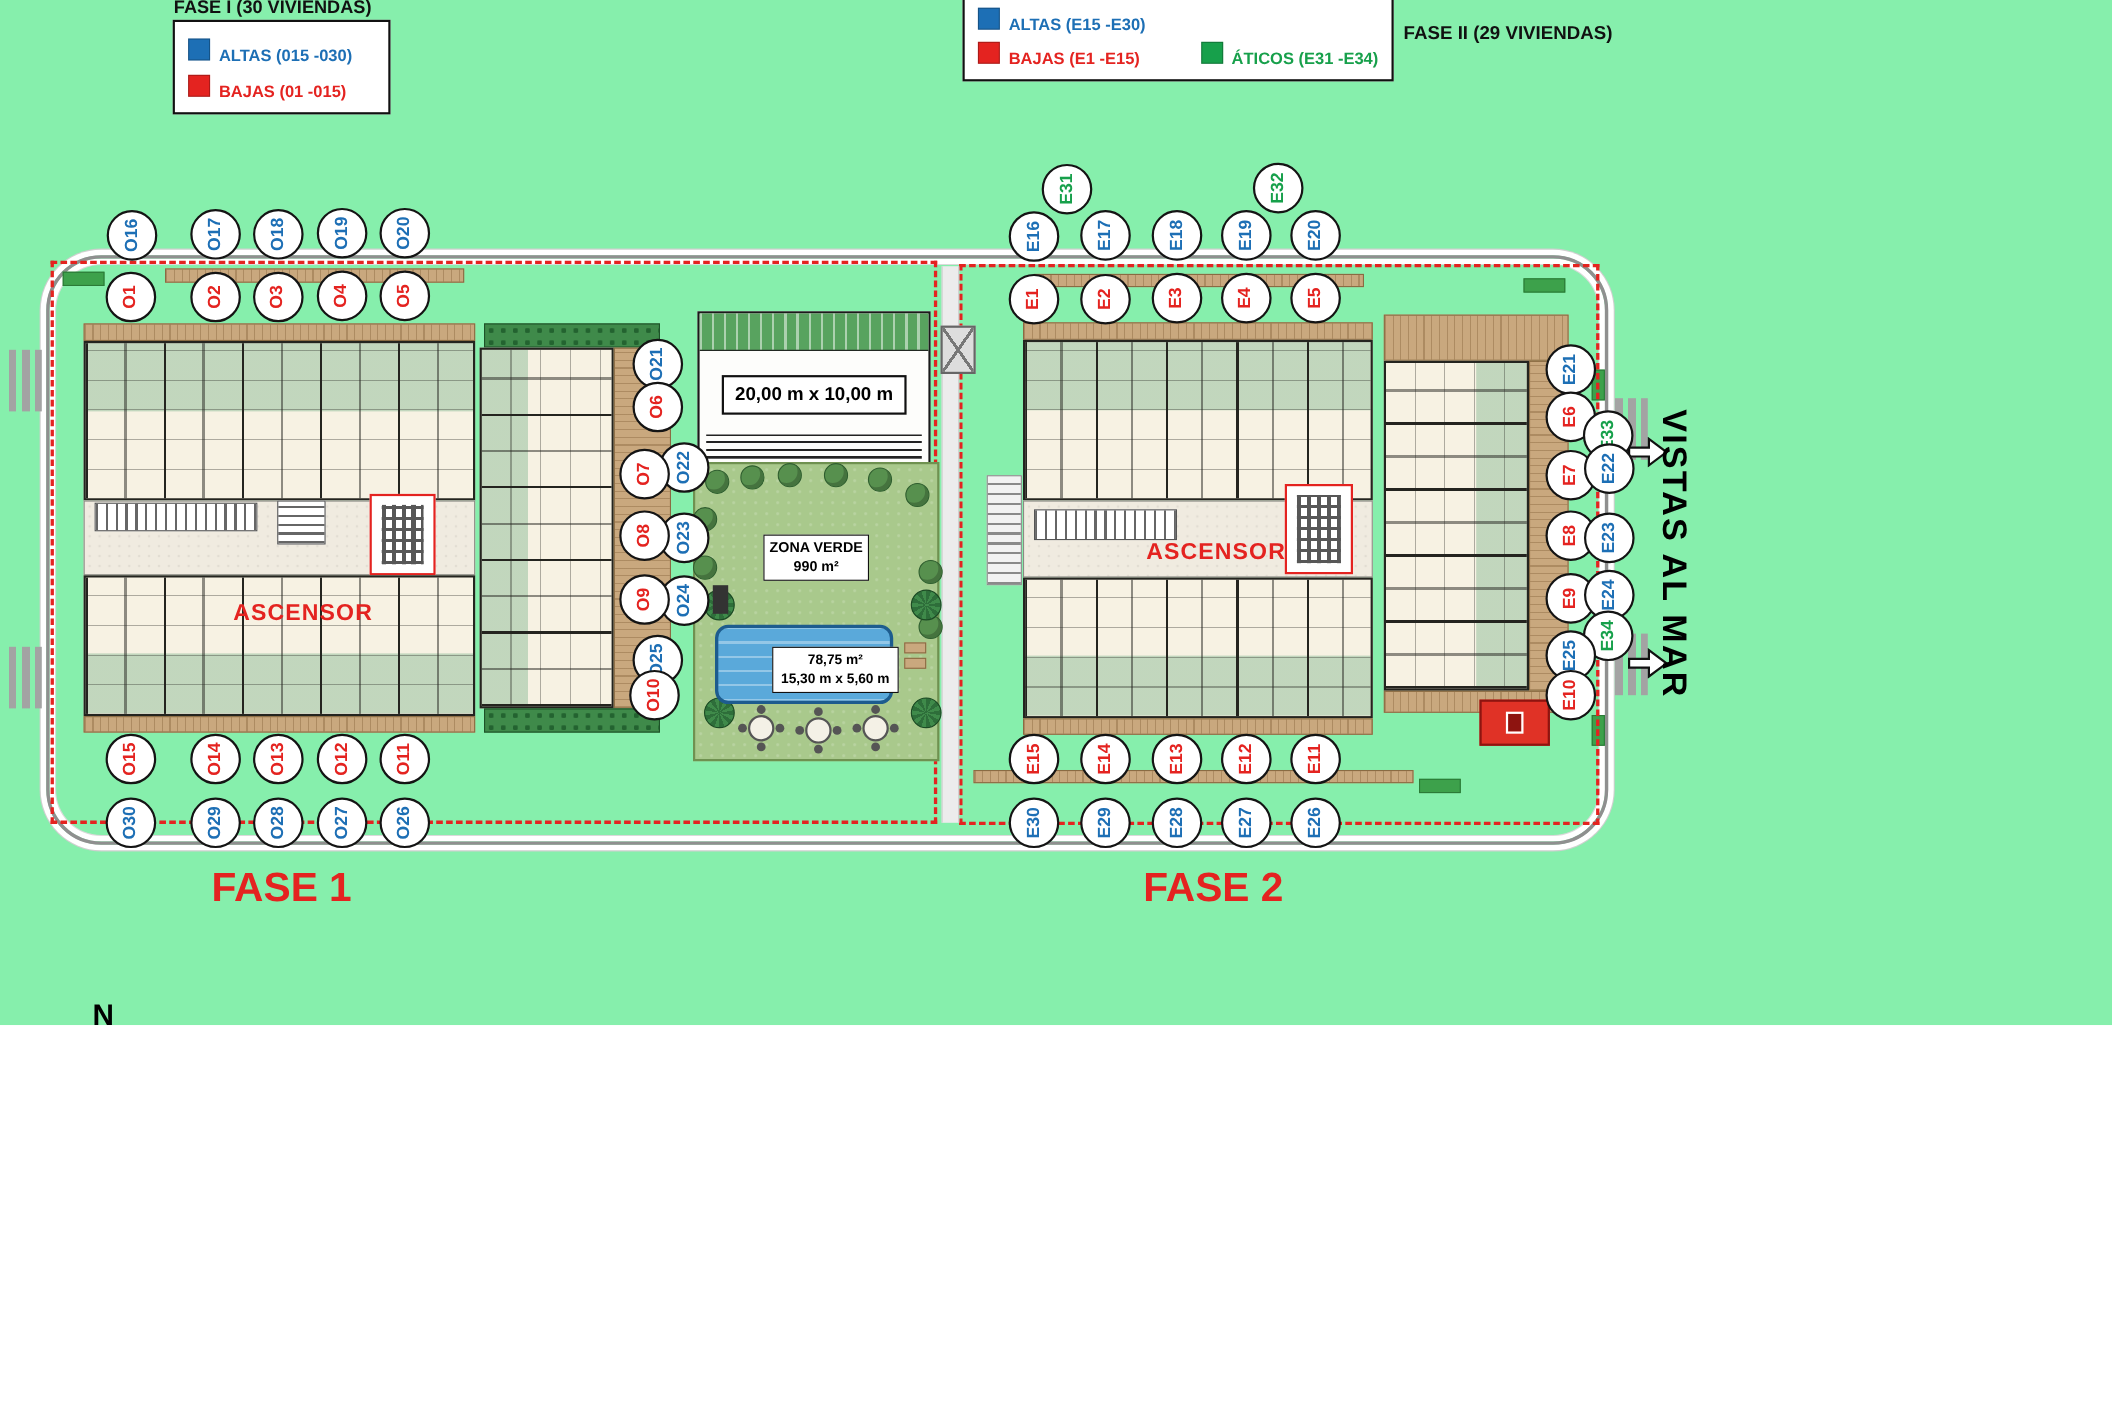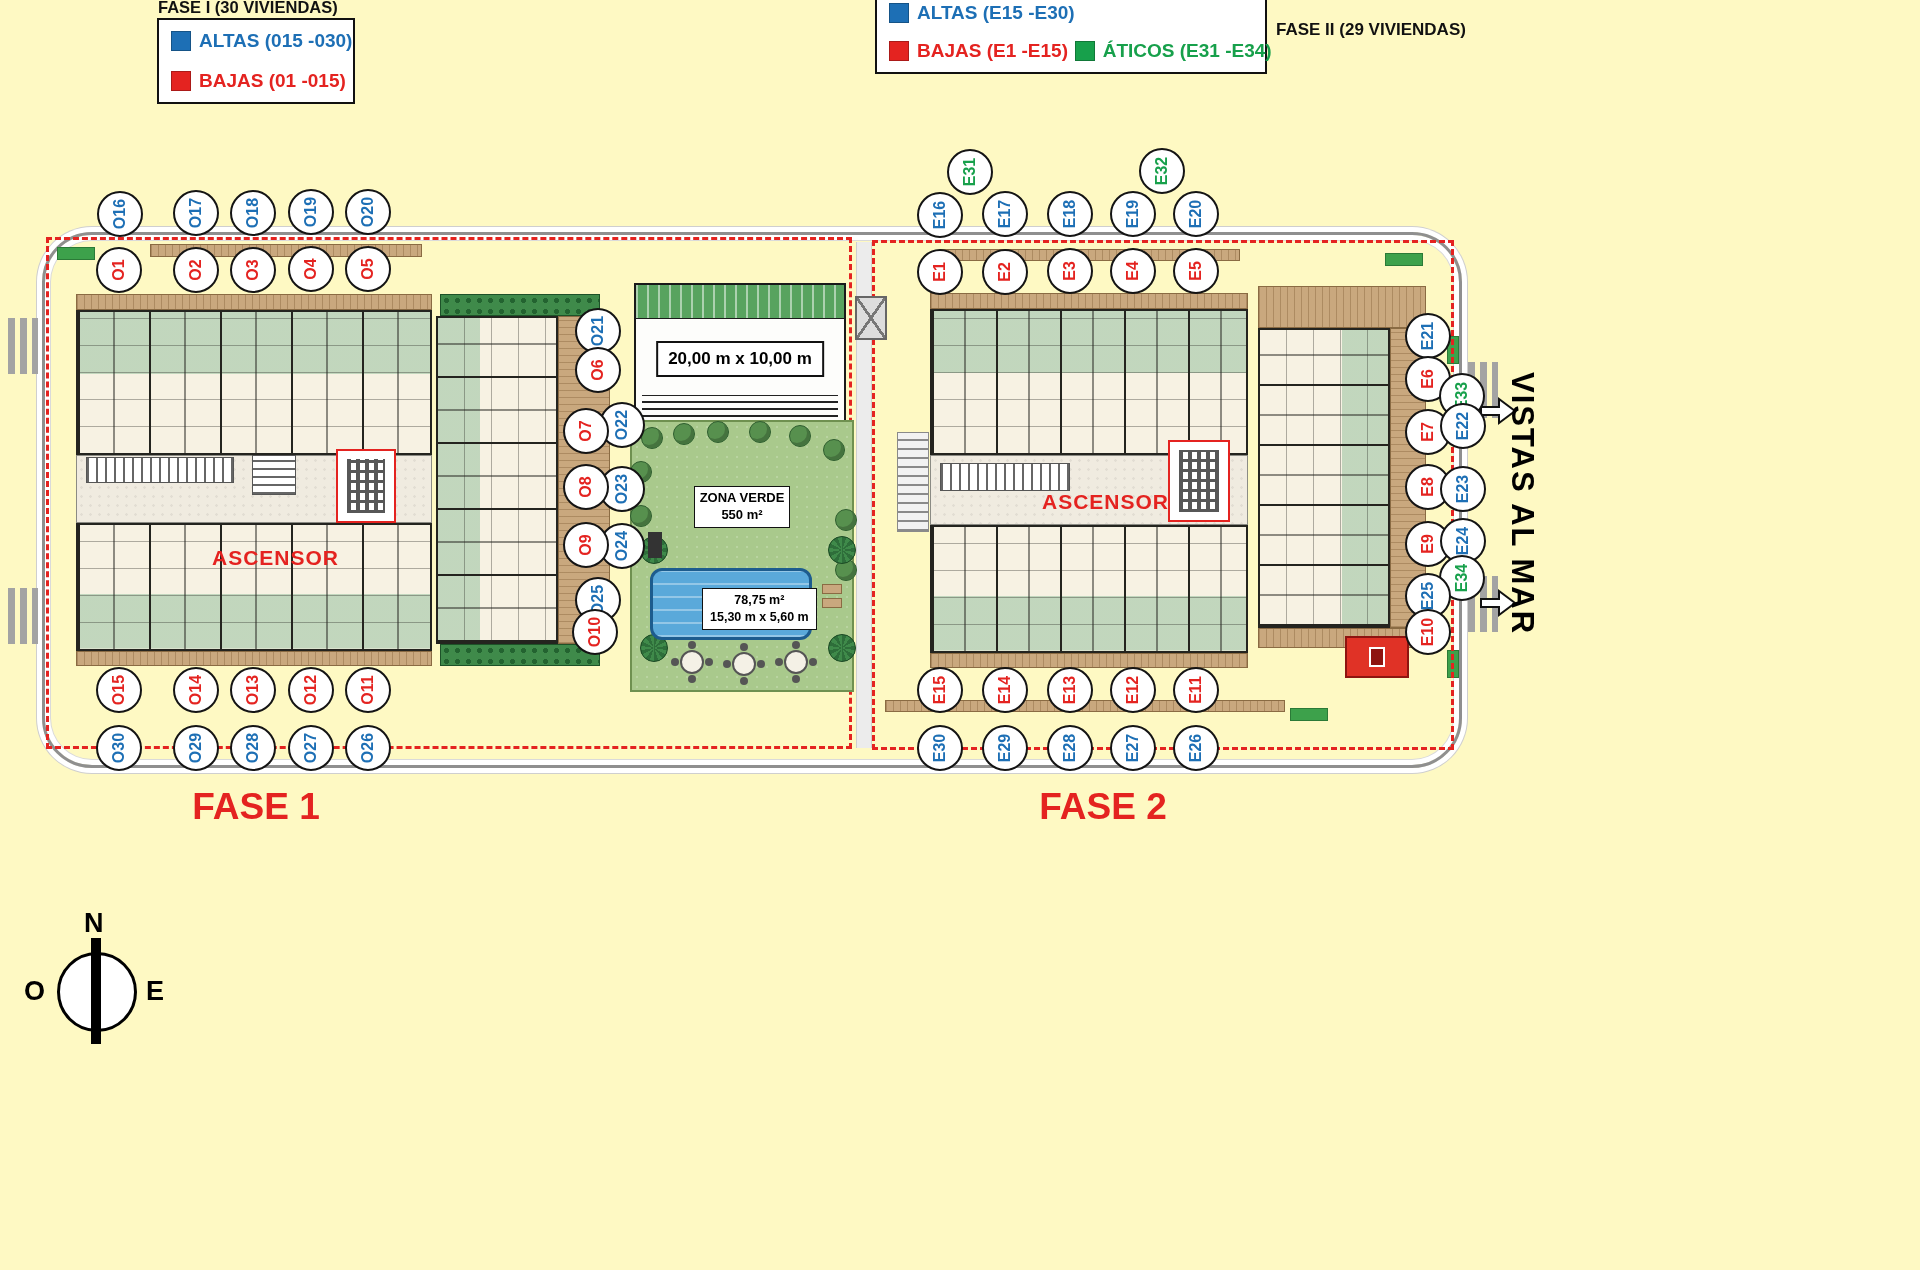"FASE I (30 VIVIENDAS)" .canvas { background: #fef9c3 -> #86efac; height: 1270px -> 932px }
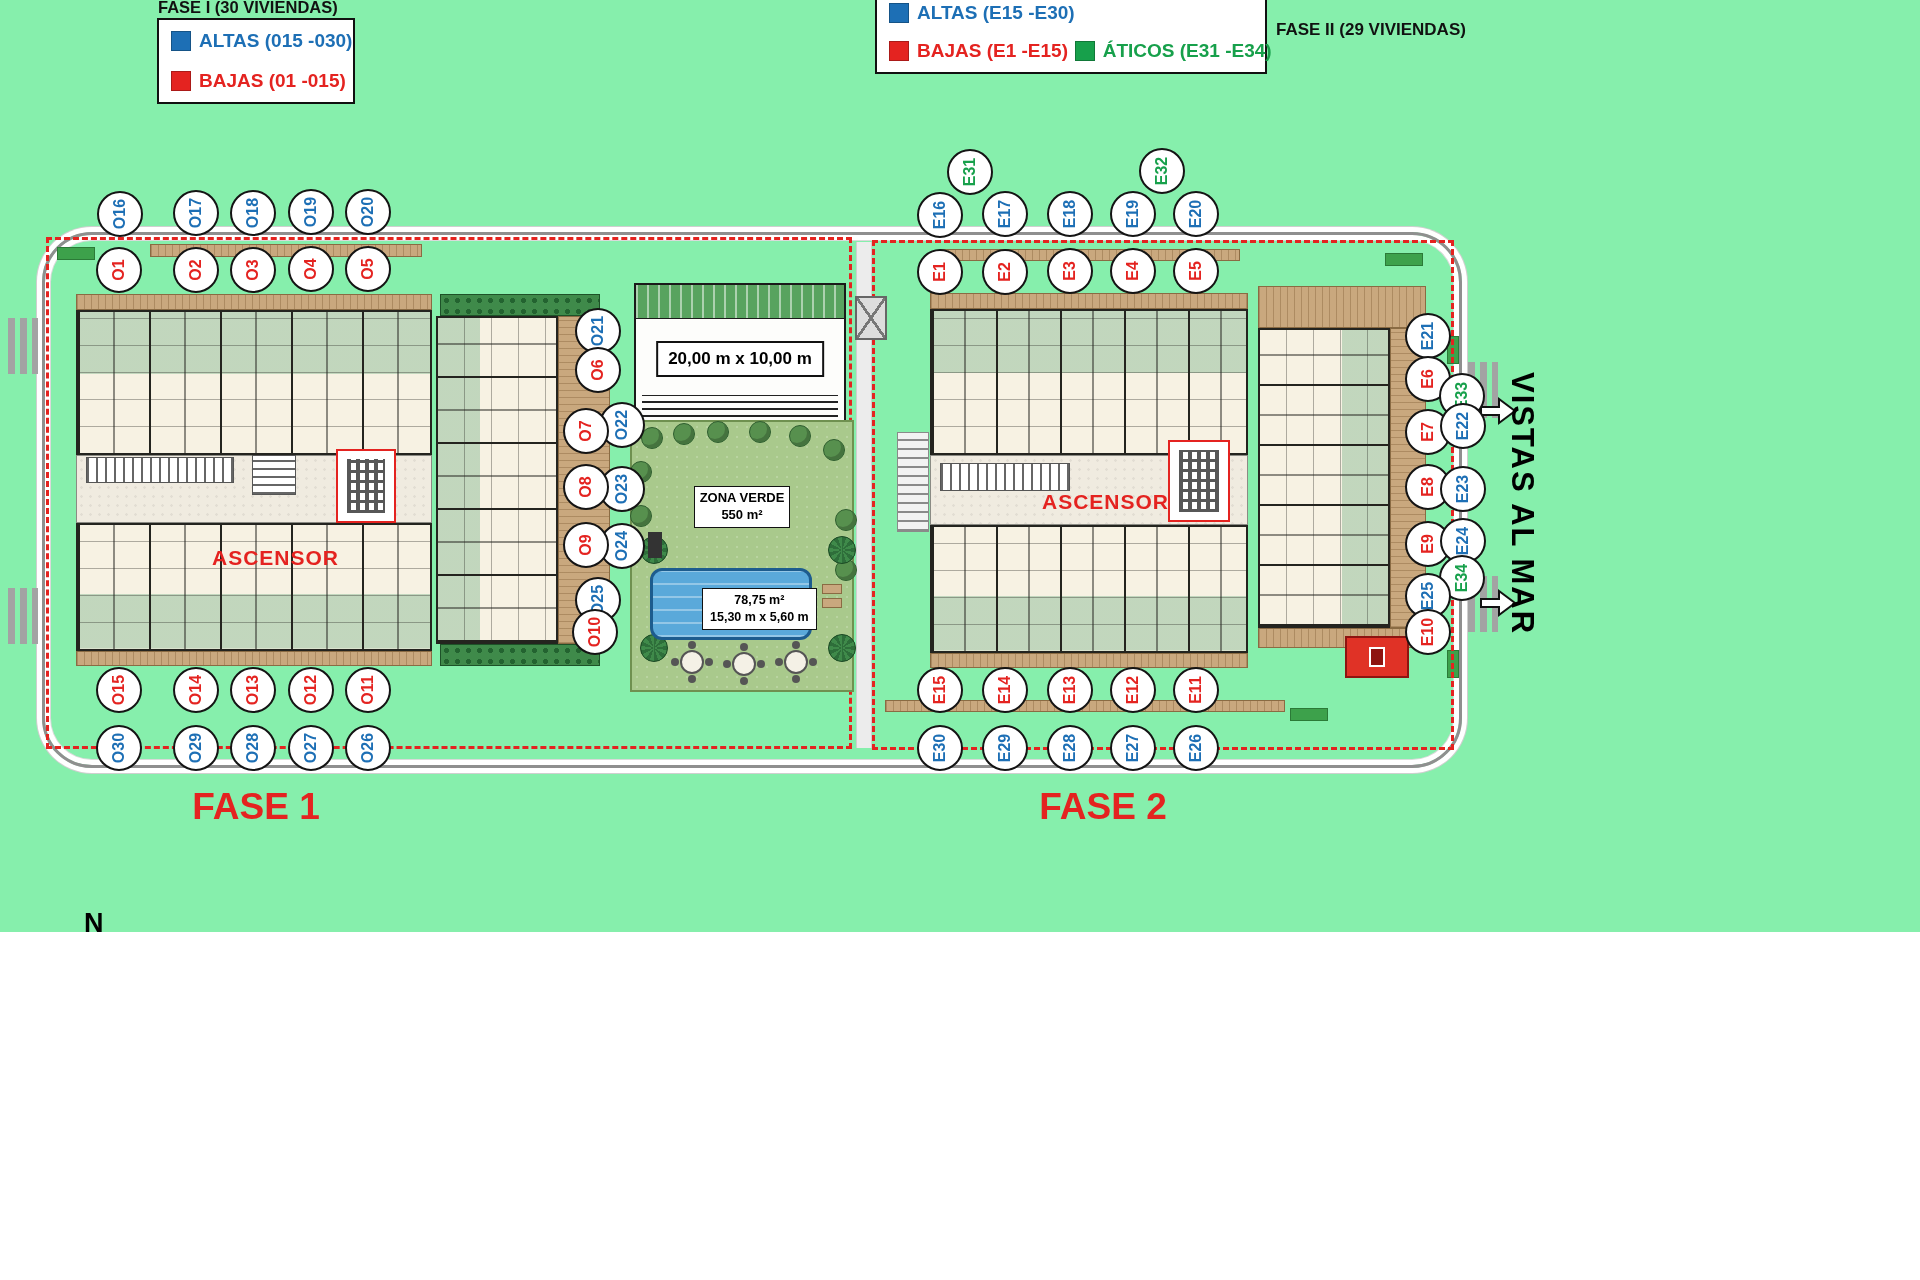"ALTAS (E15 -E30)" .ltext { font-size: 19px -> 15px; margin-top: none -> 12px }
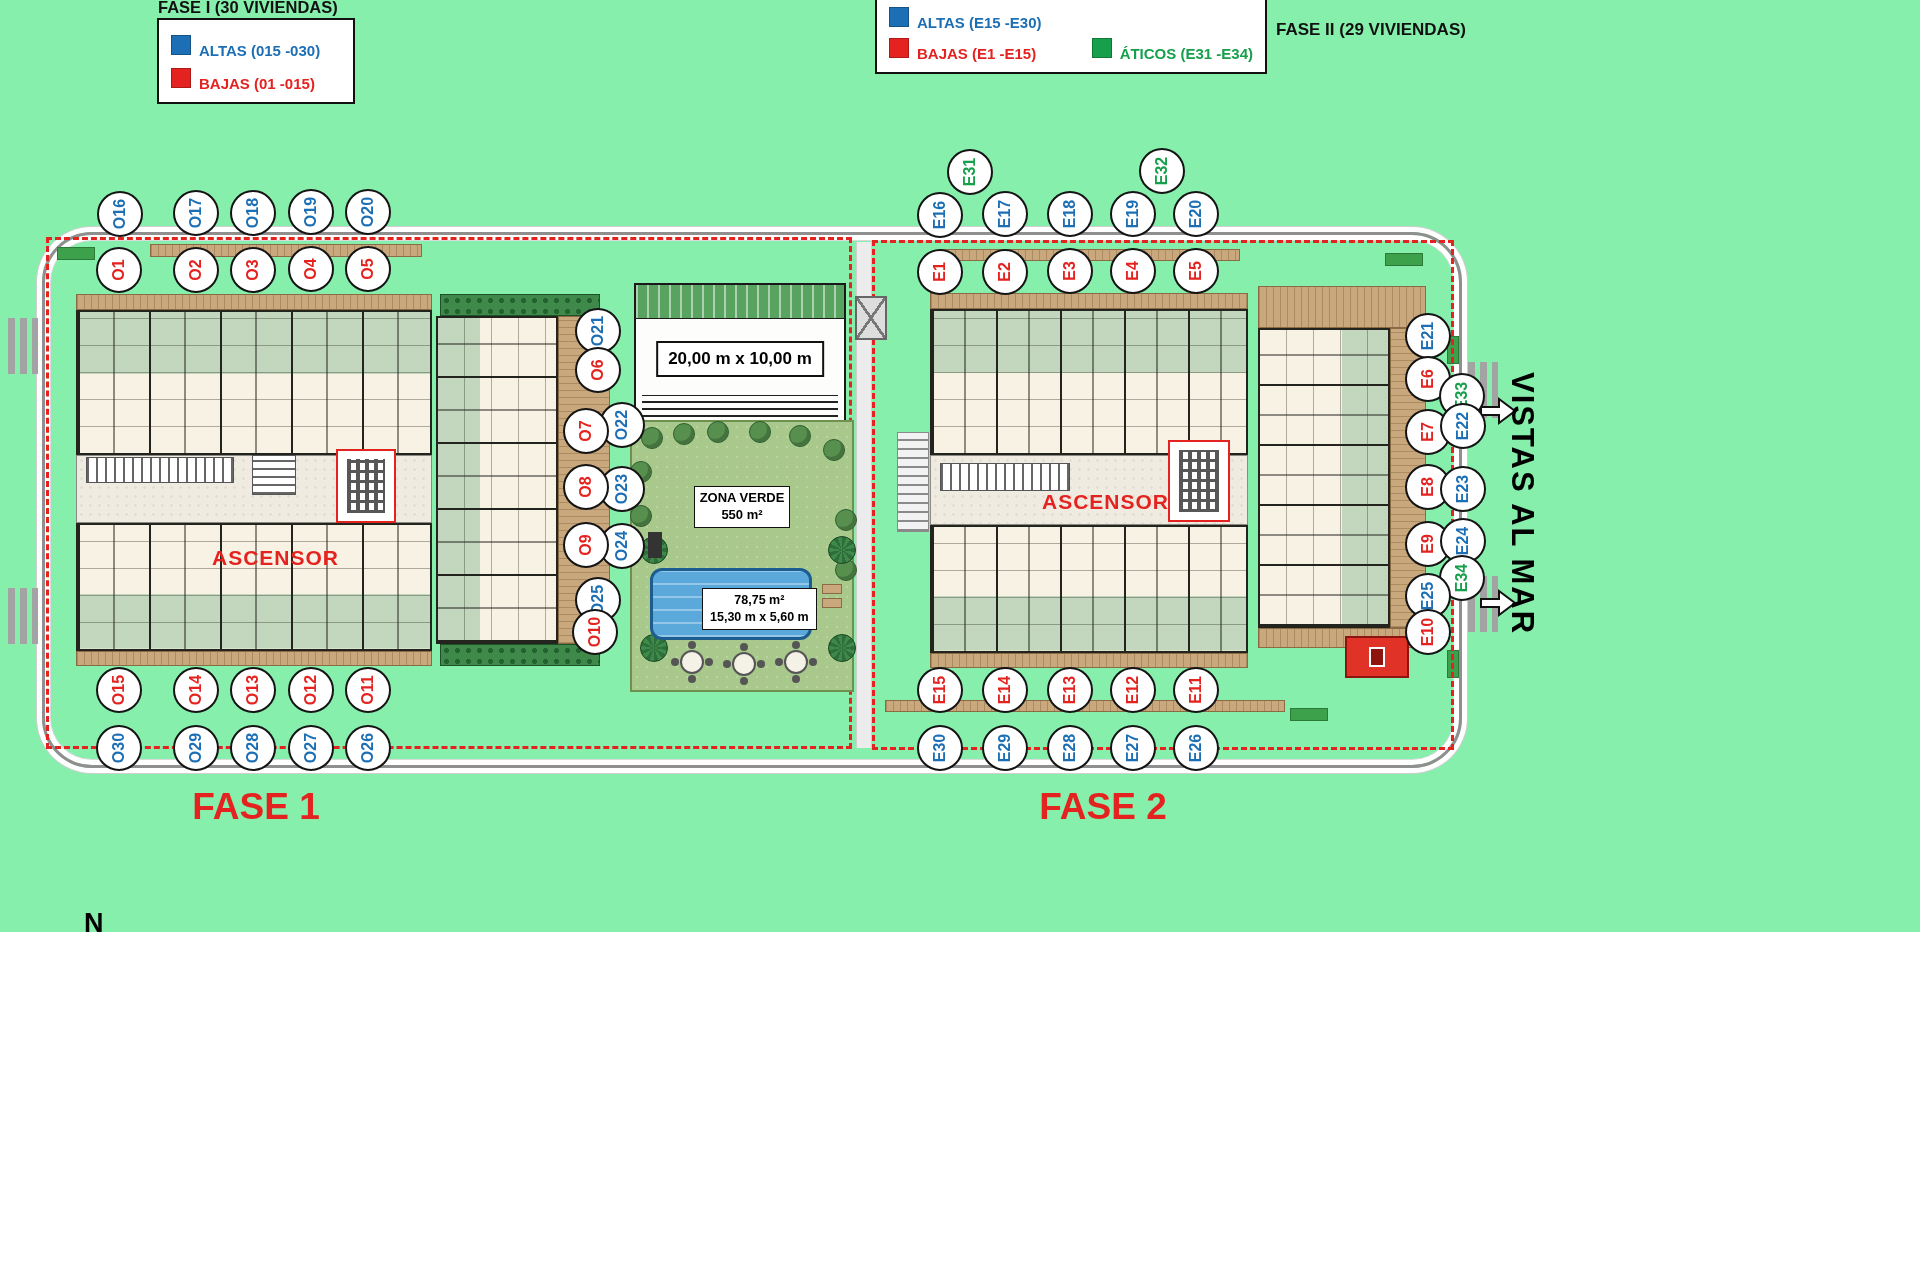"550 m²" div { text: 550 -> 990 }
